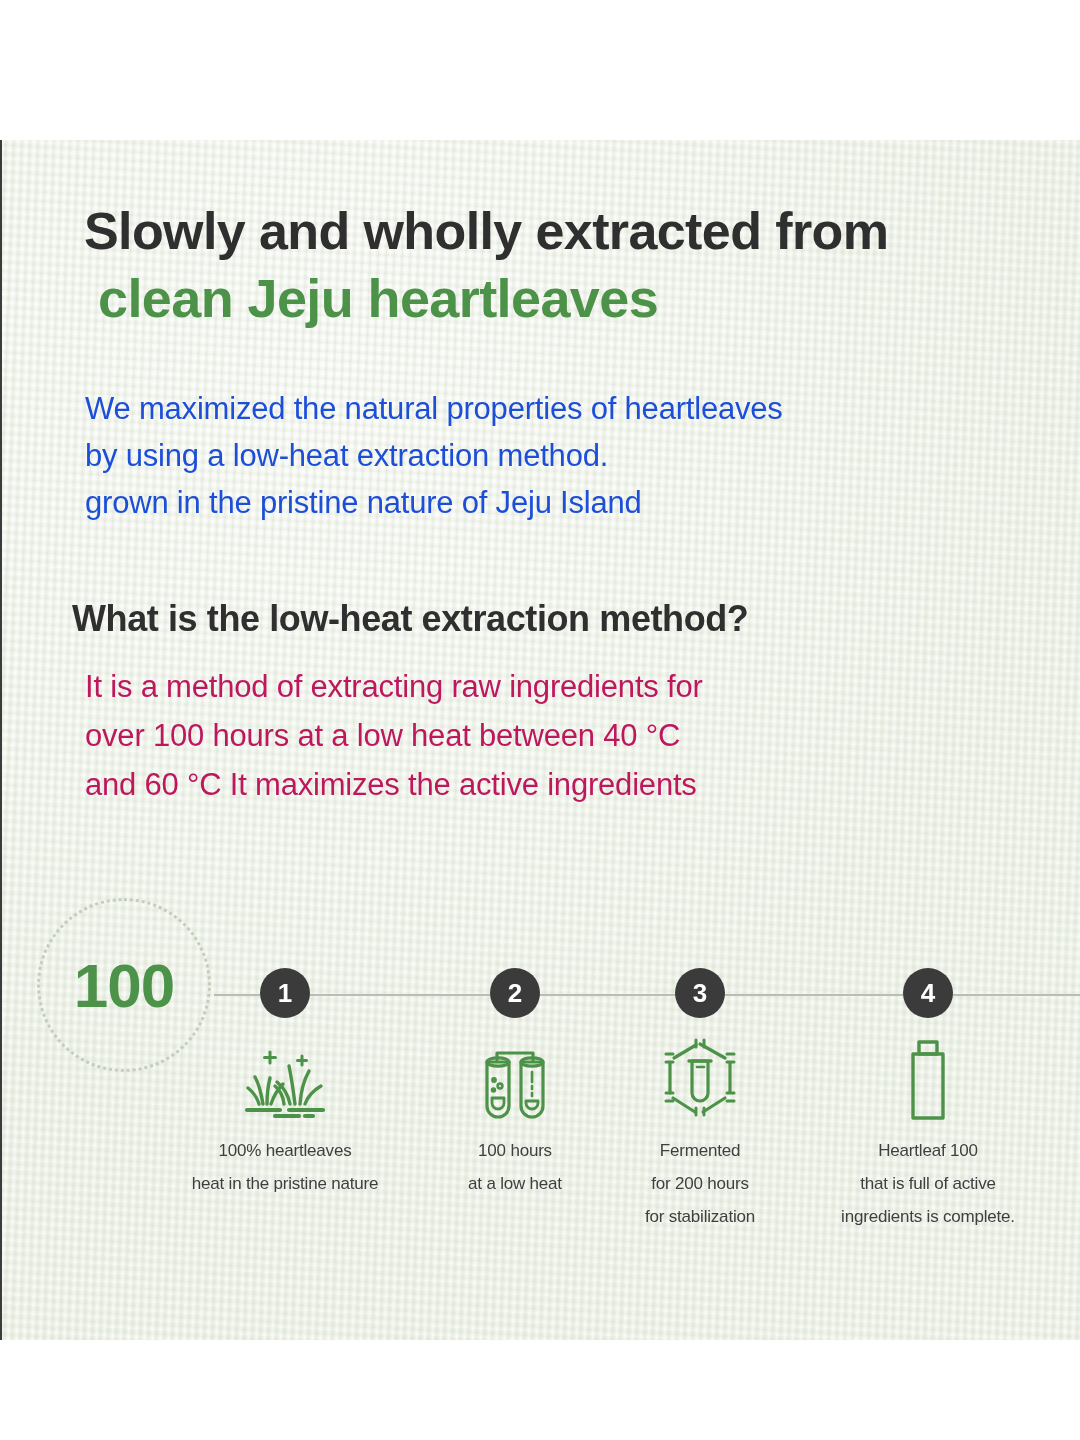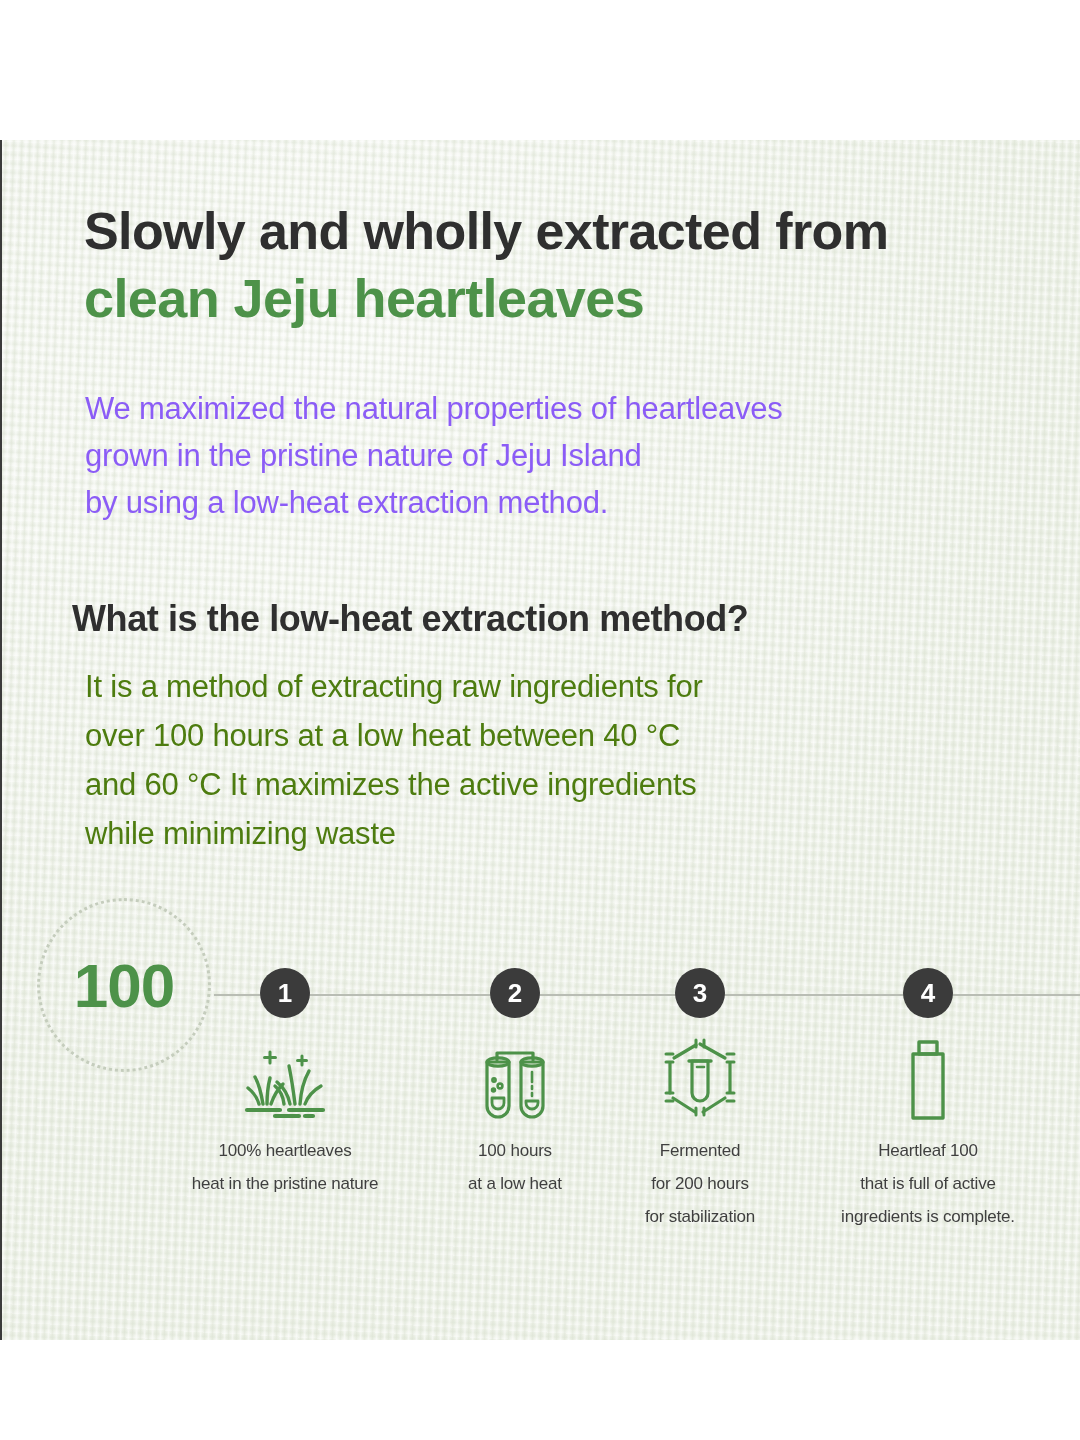"clean Jeju heartleaves" .headline-line2 { margin-left: none -> 14px }
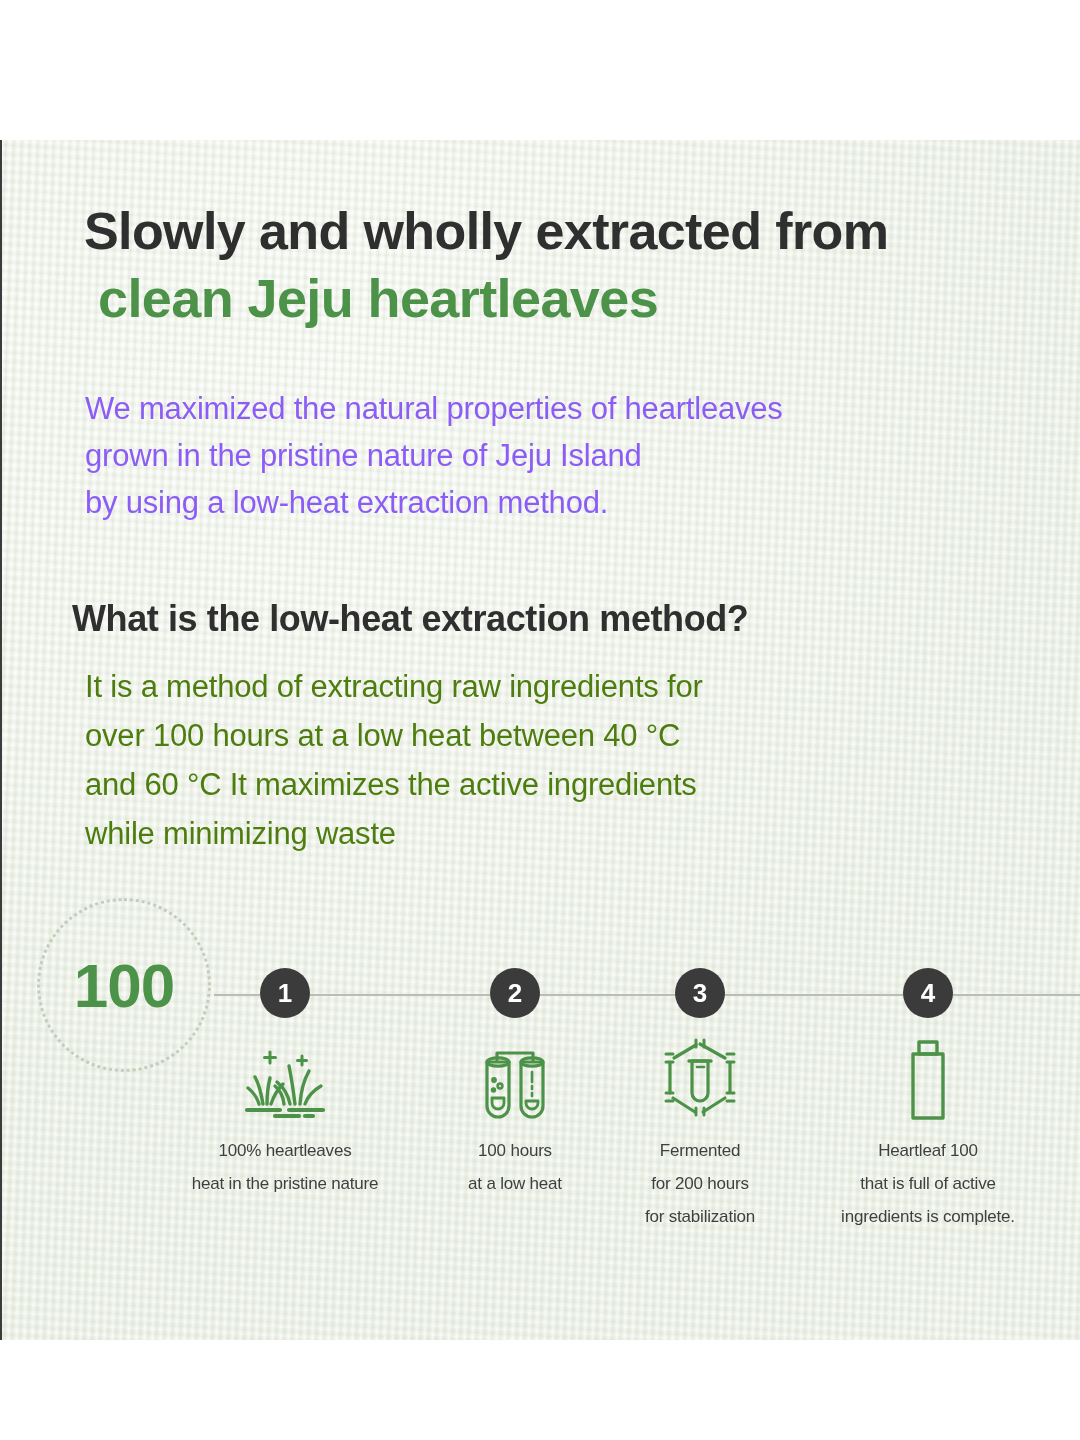"We maximized the natural properties" .intro { color: #8b5cf6 -> #1d4ed8 }
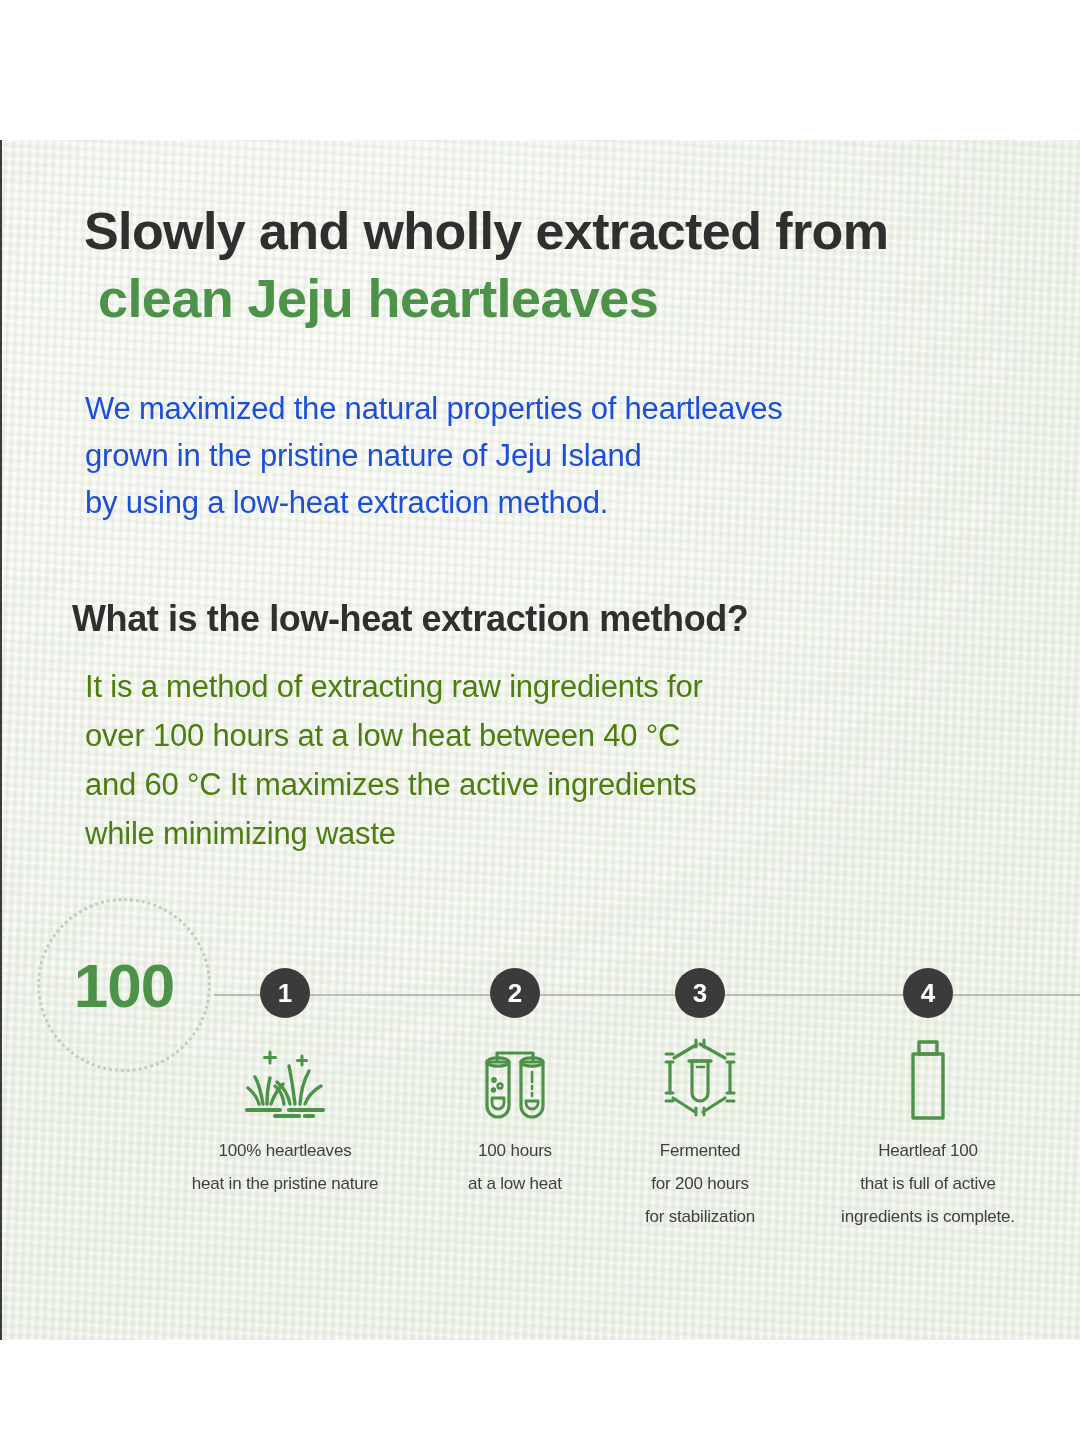"grown in the pristine nature" span.ln { order: before "by using a low-heat extraction" -> after "by using a low-heat extraction" }
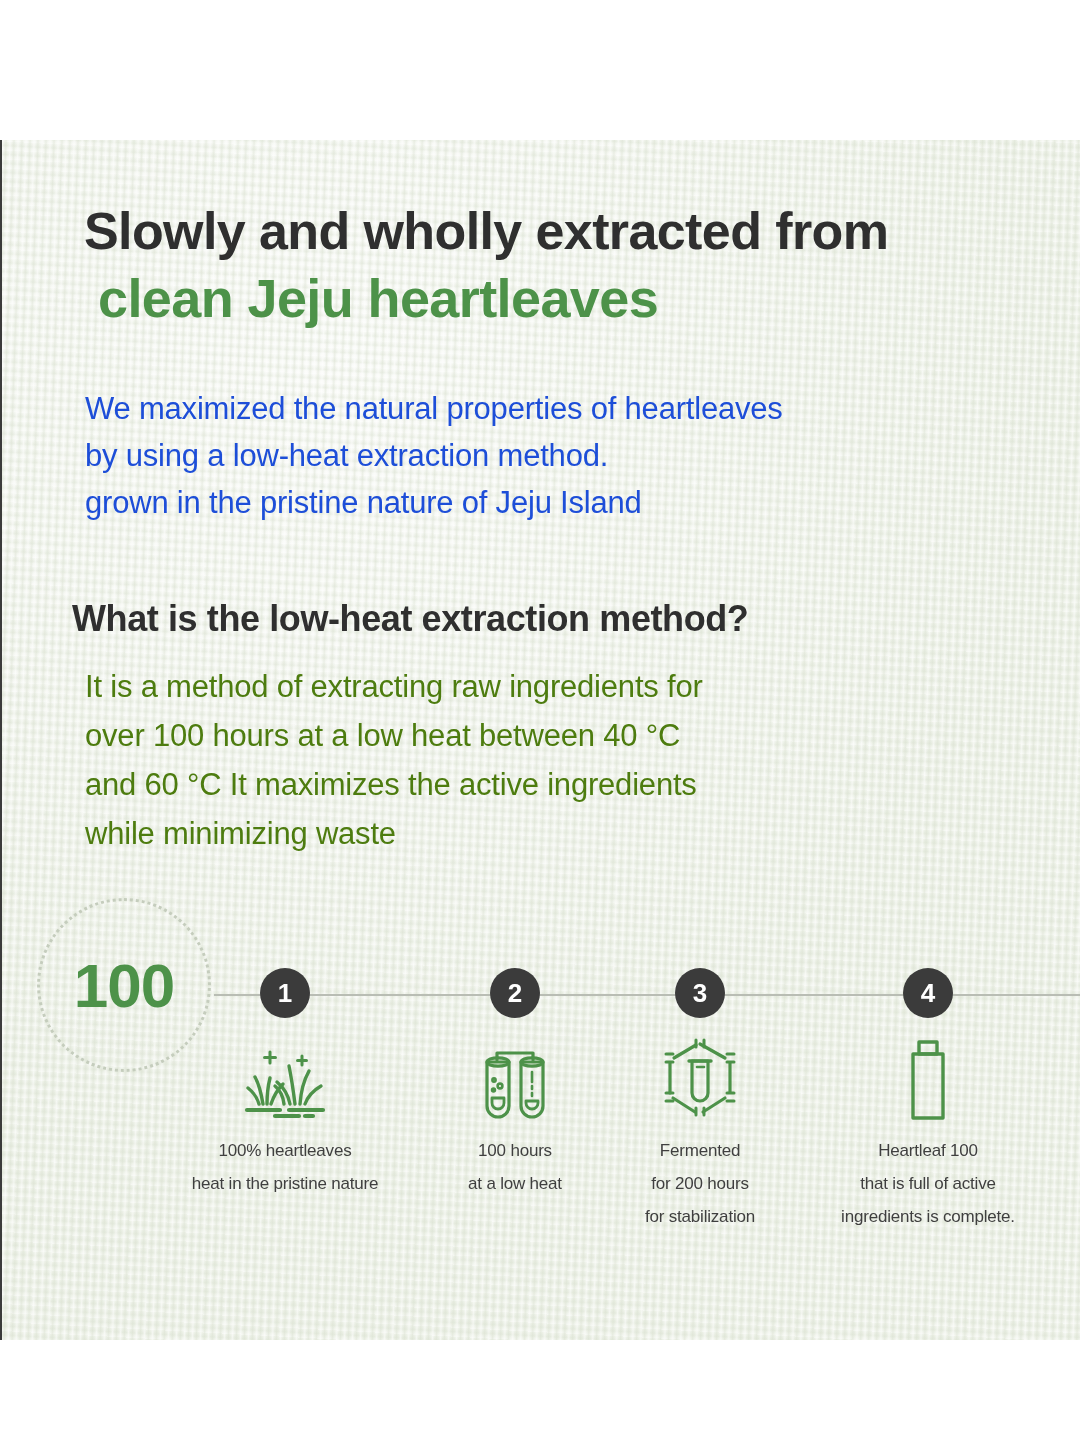"It is a method of" .q-body { color: #4d7c0f -> #be185d }
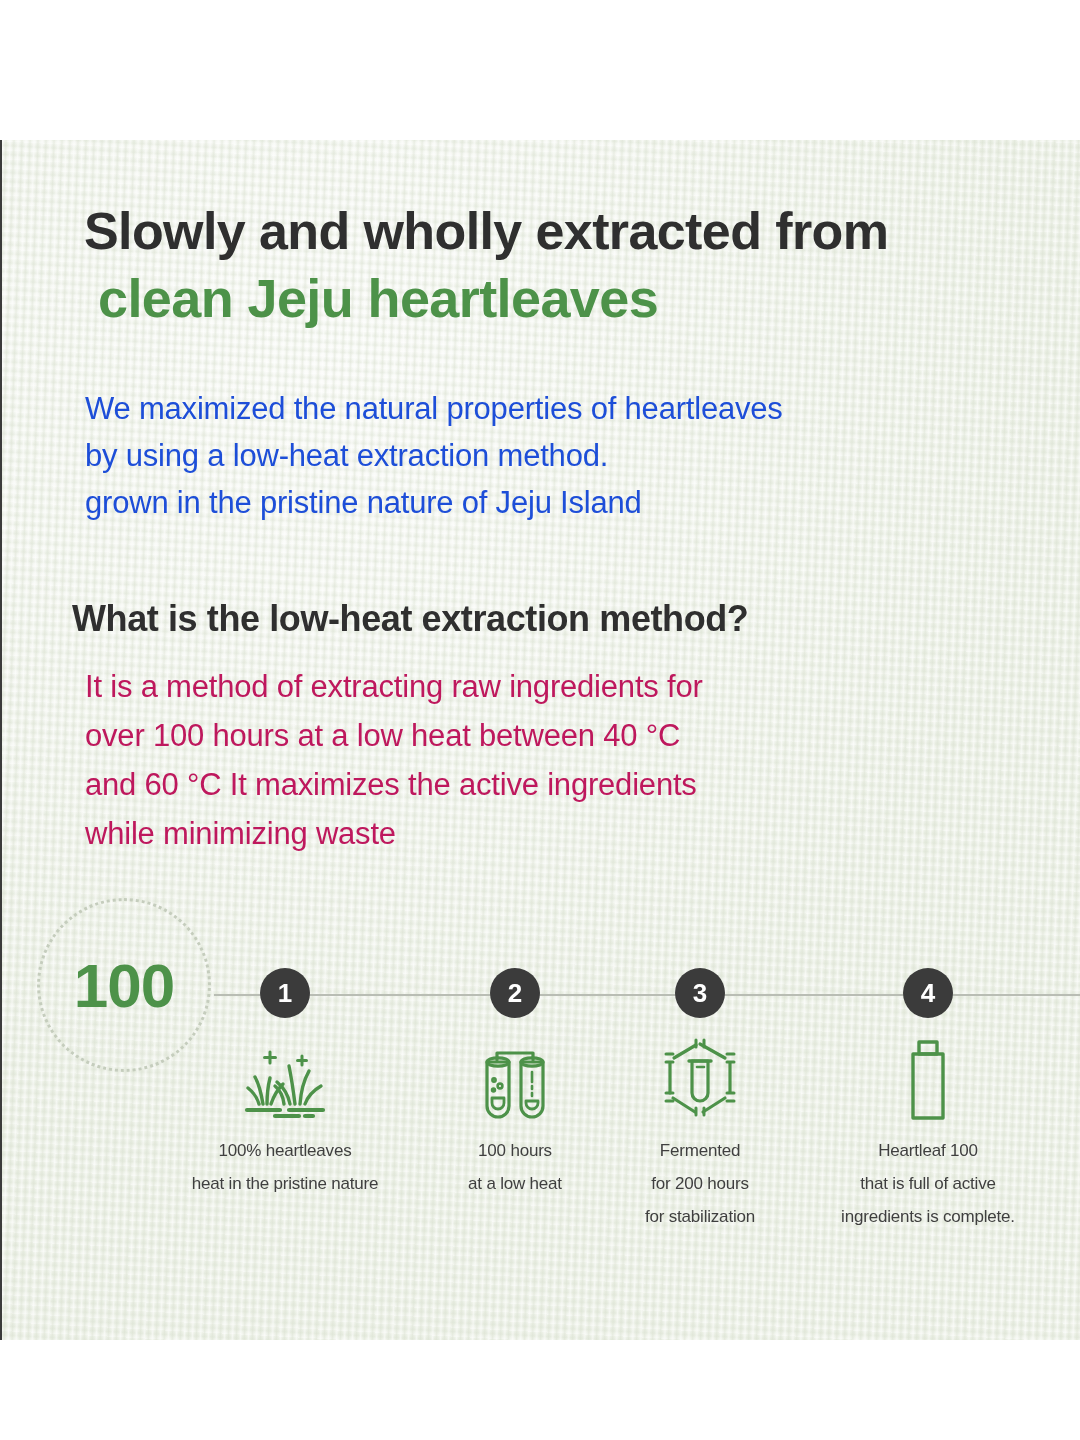"while minimizing waste" span.ln { html: <span>while minimizing waste</span> -> none }
